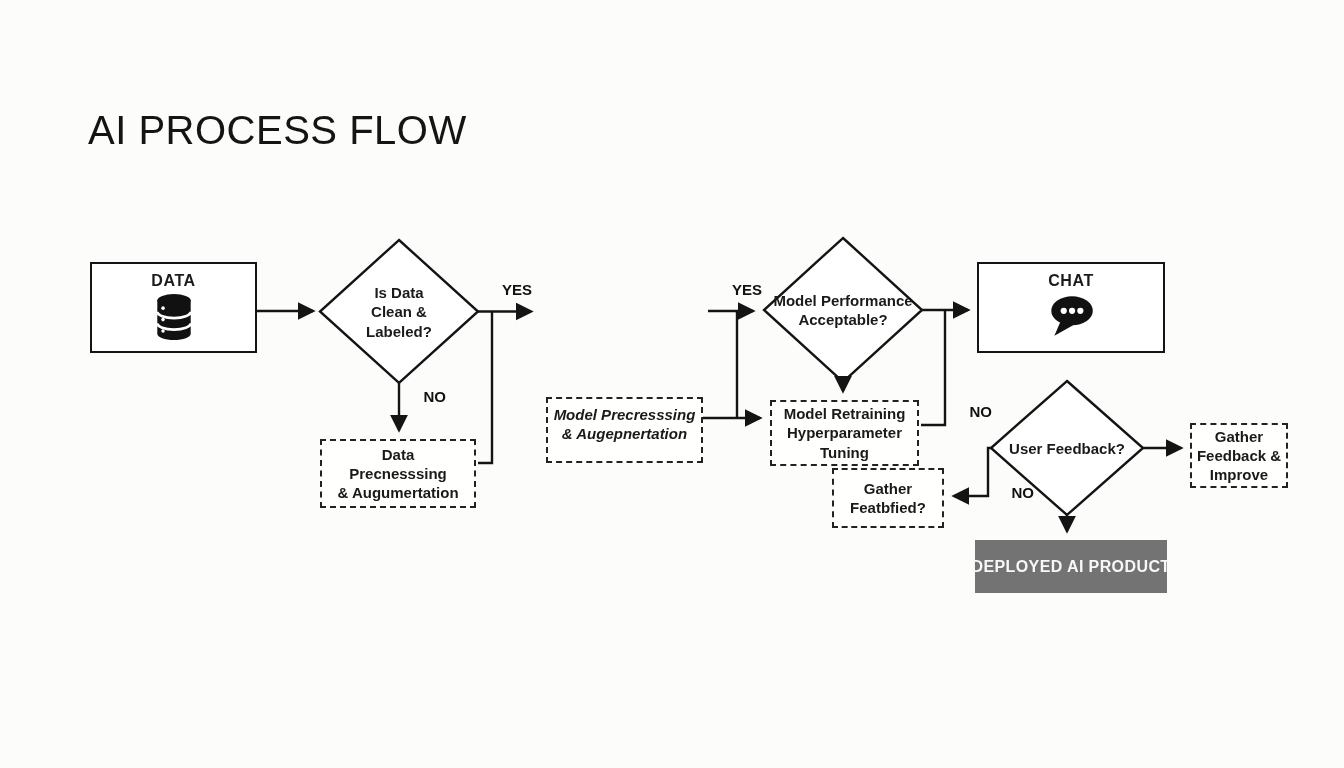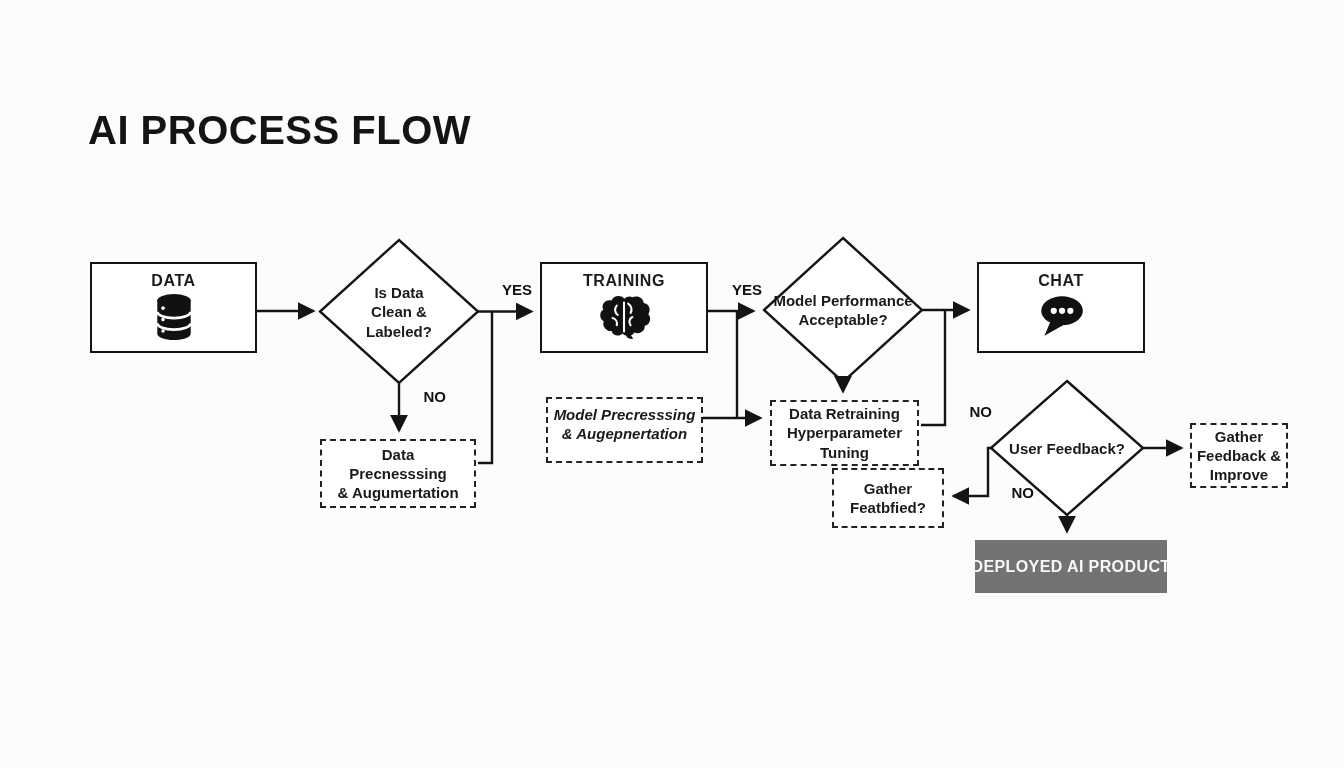"AI PROCESS FLOW" .page-title { font-weight: bold -> normal }
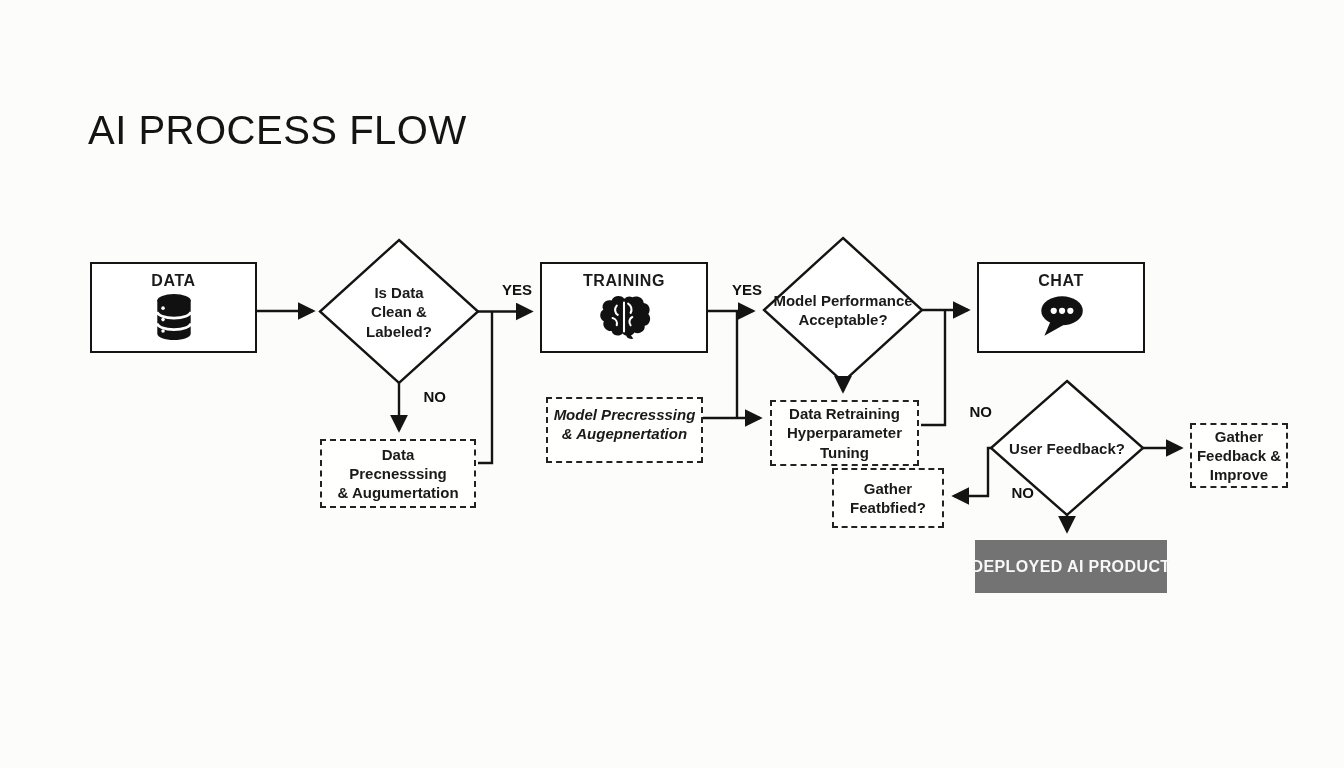"TRAINING" div.node { html: <div> <div>TRAINING</div> <span> <svg> <path></path> <path></path> <path></path> </svg> </span> </div> -> none }
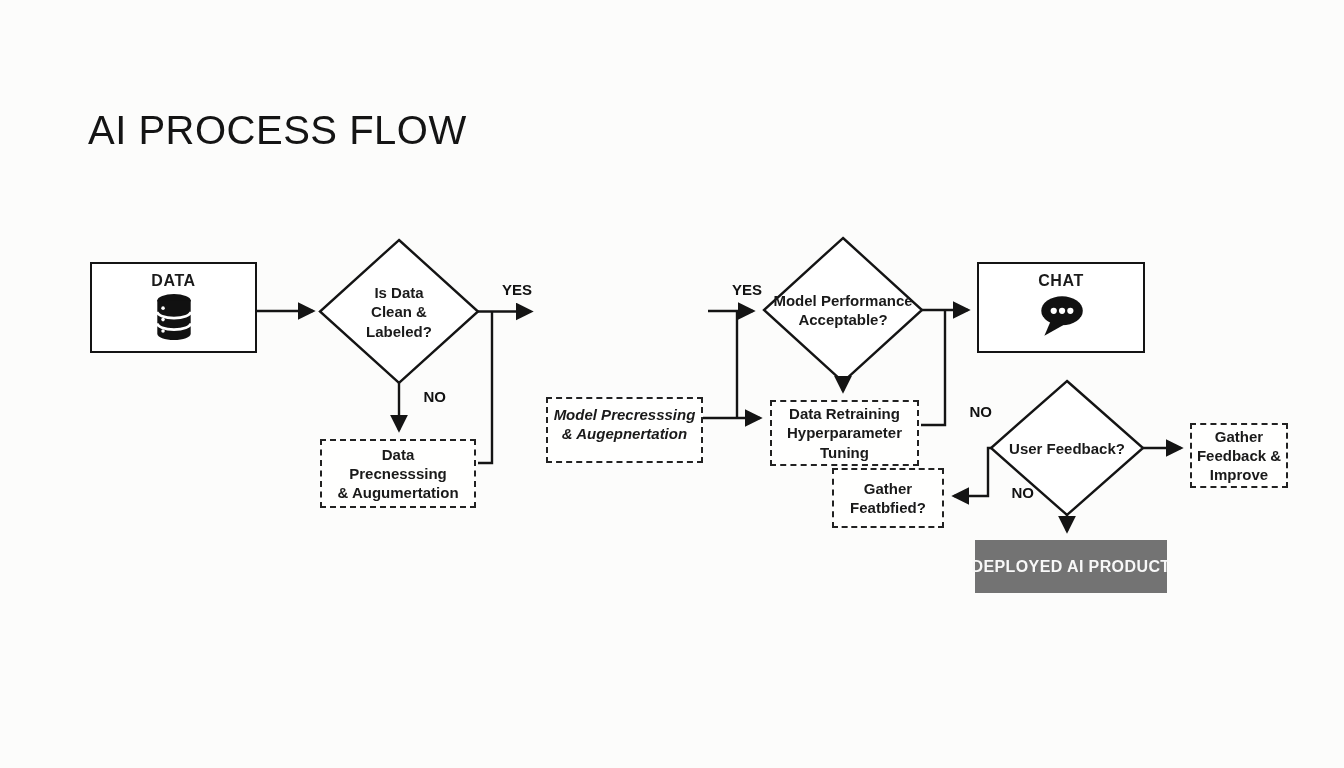"CHAT" div.node { width: 168px -> 188px }
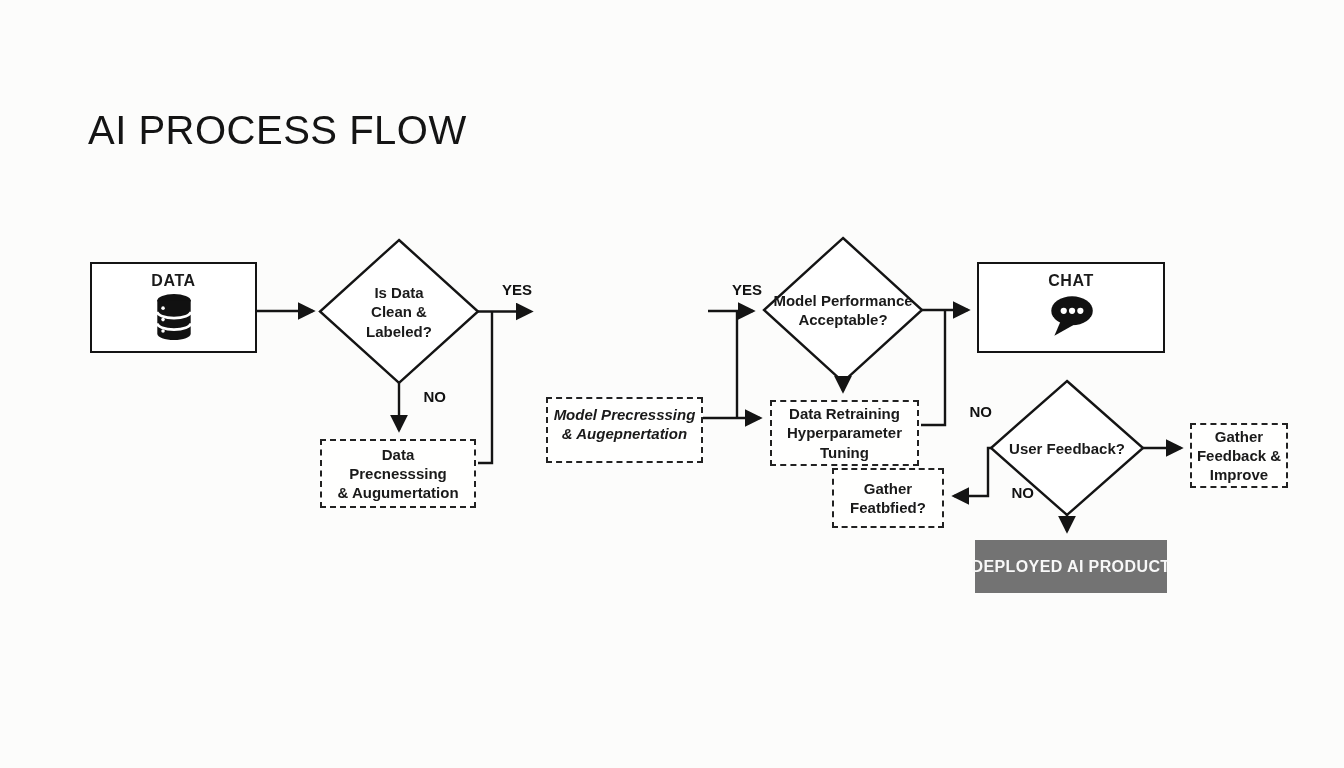"Data Retraining" div.dashed { text: Data -> Model }
